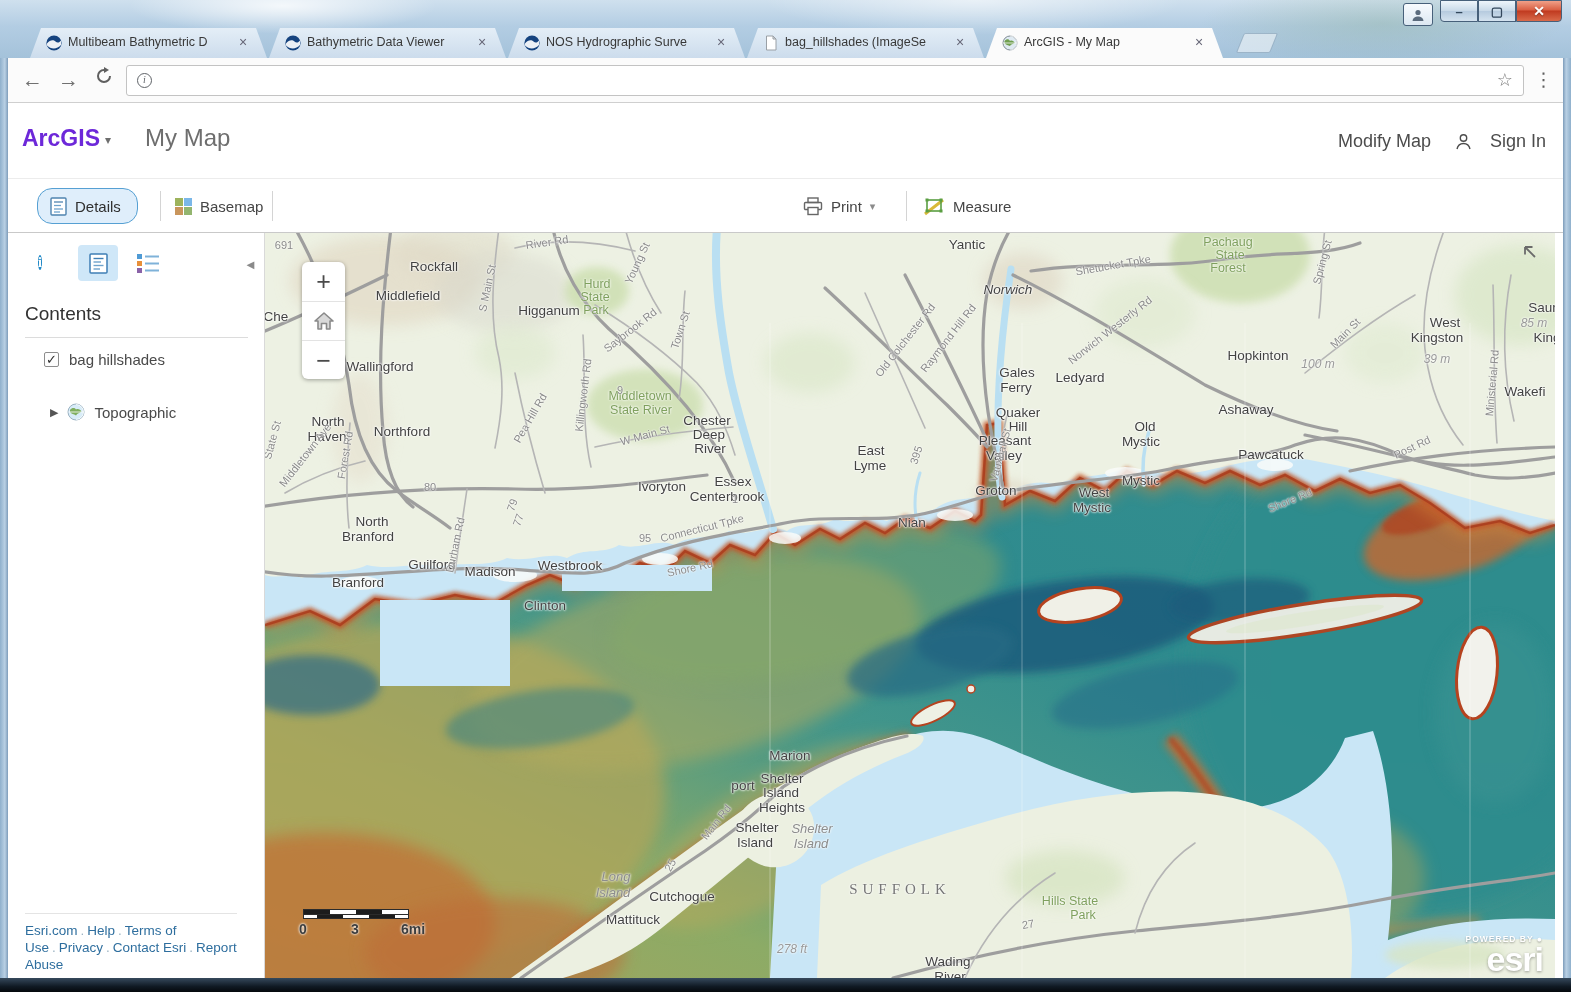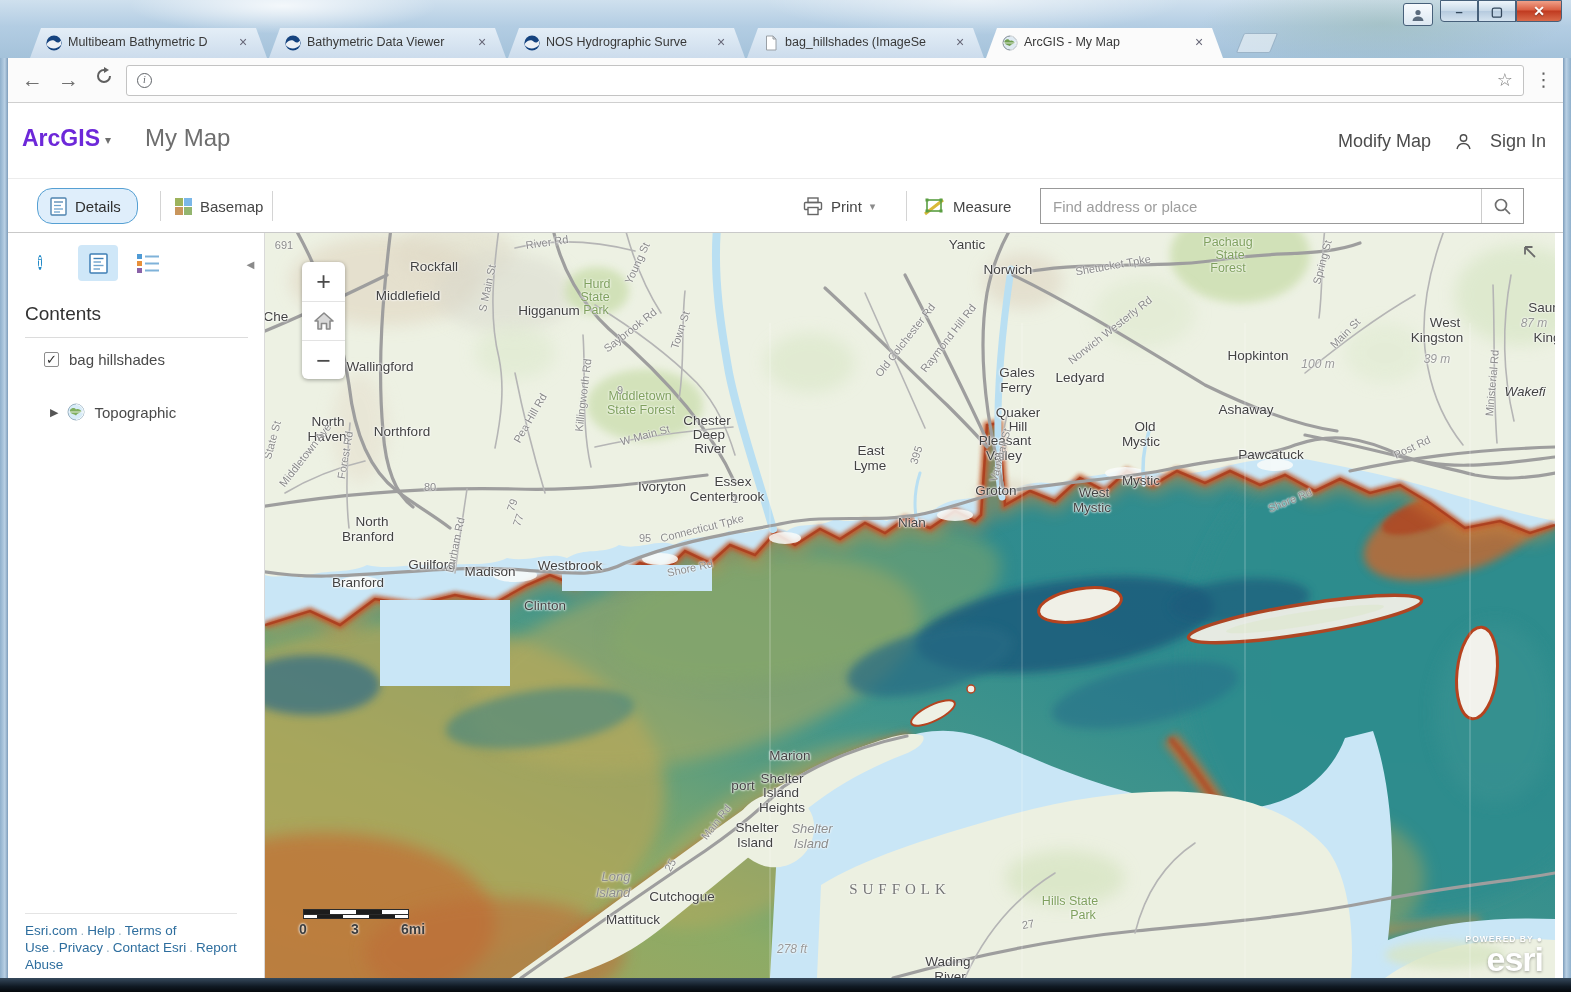"Find address or place" div.searchbox { html: <div> <input> <span> <svg> <circle></circle> <line></line> </svg> </span> </div> -> none }
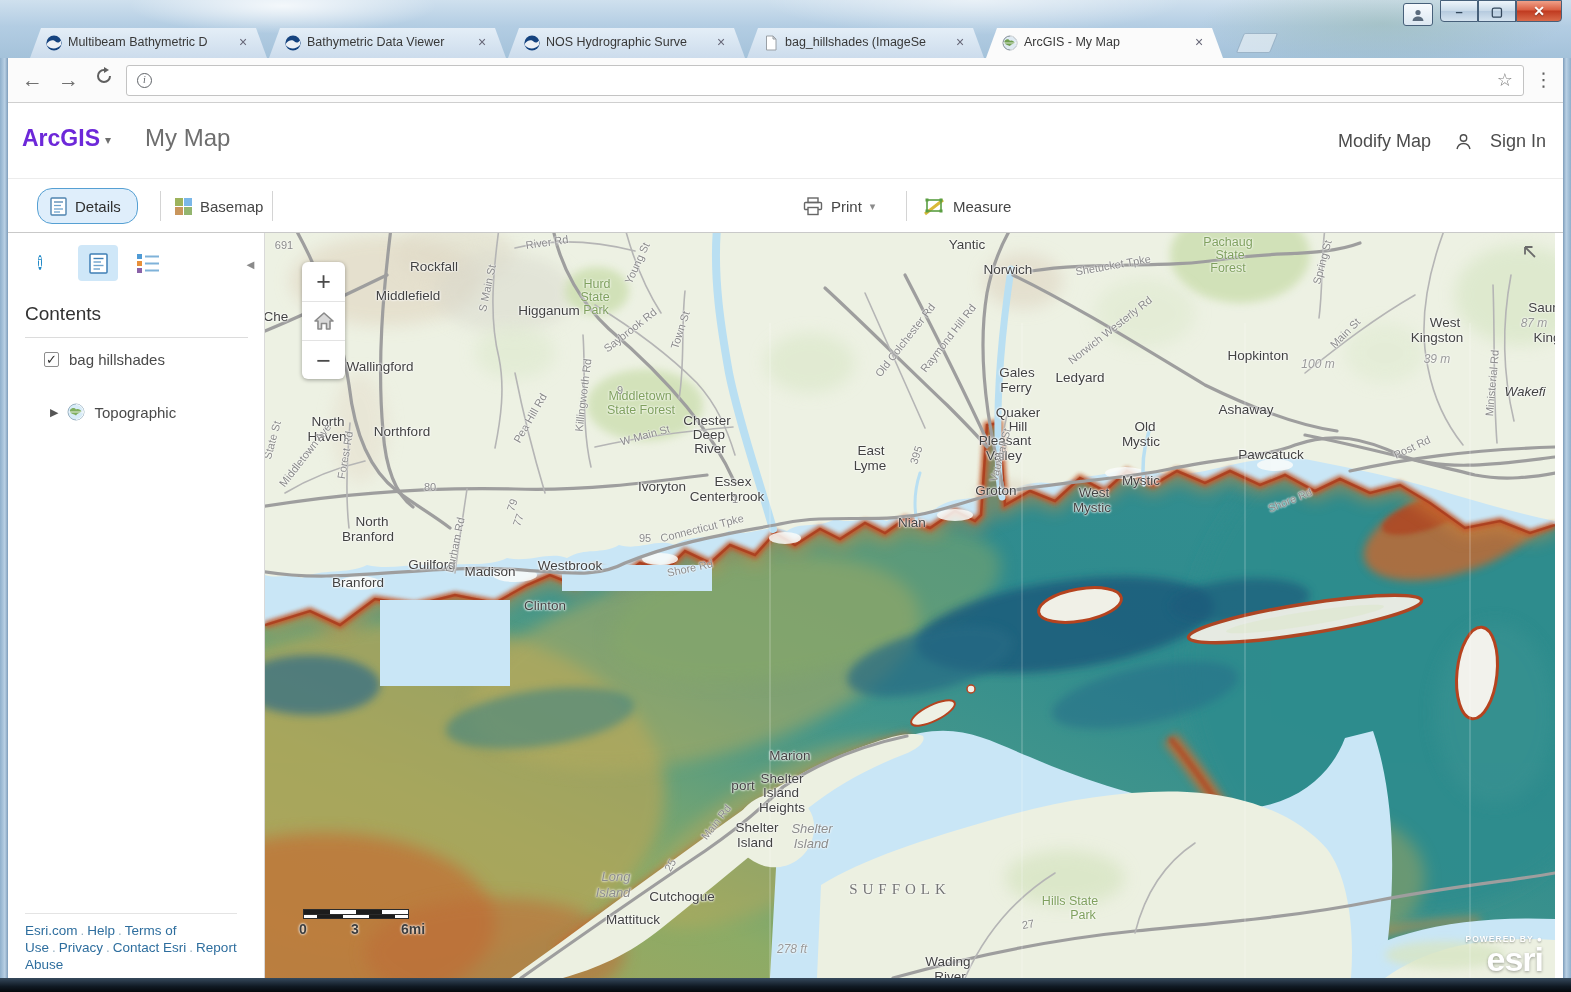"Norwich" div.lbl { font-style: none -> italic; top: 36px -> 56px }
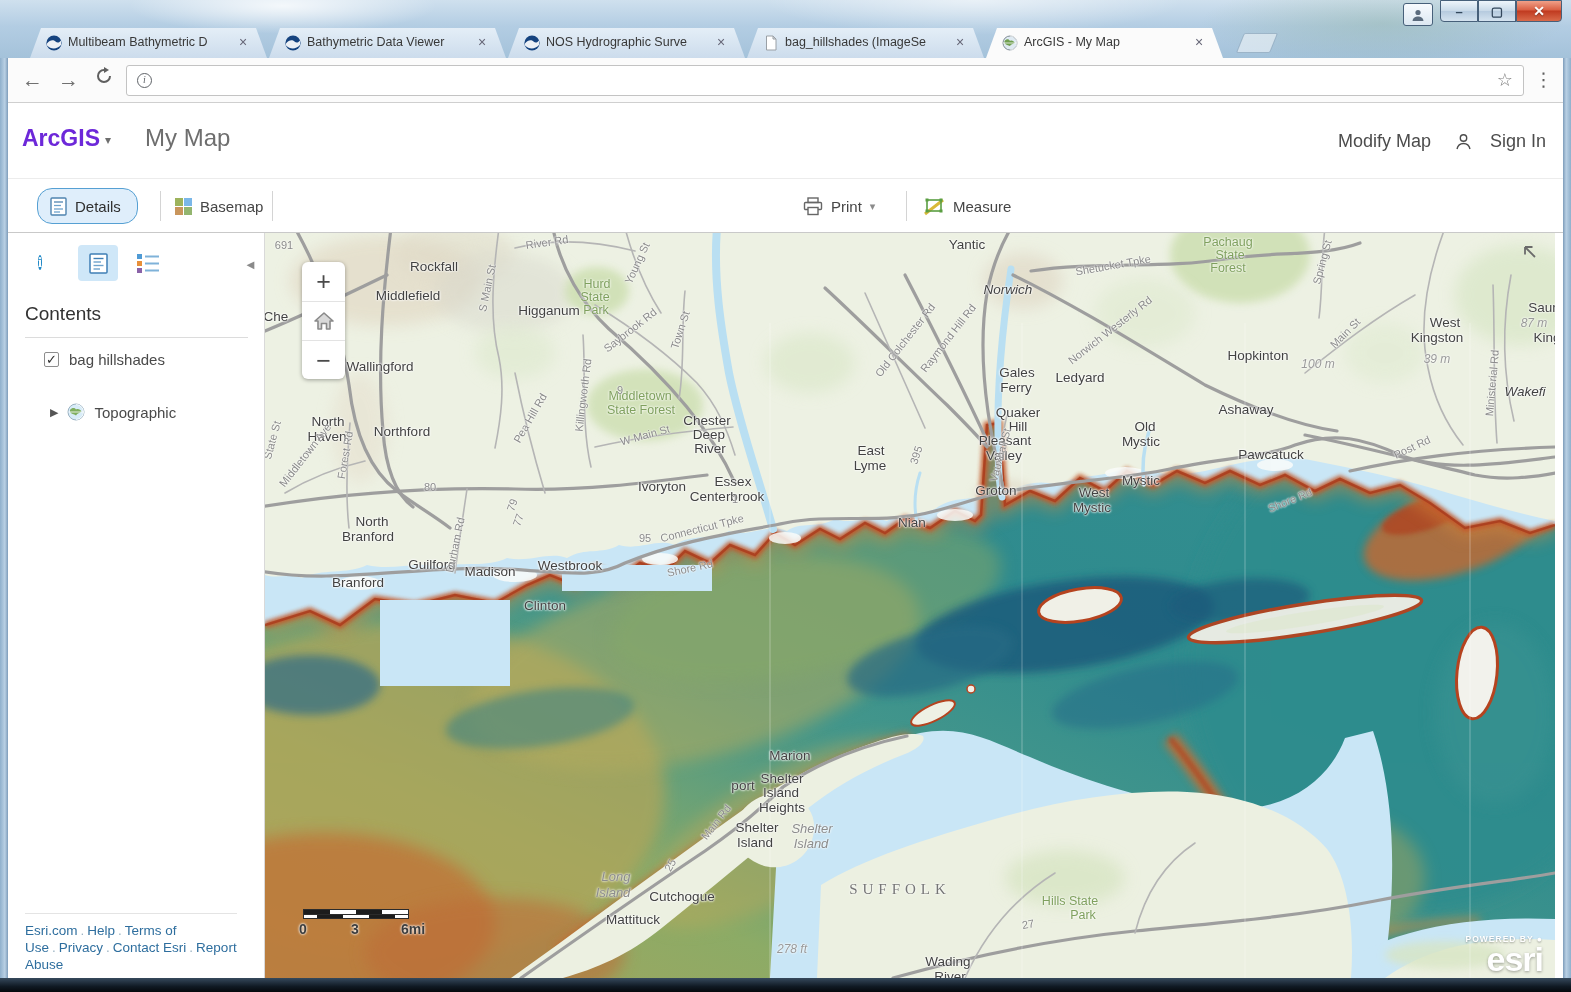"87 m" div.lbl { text: 87 -> 85 }
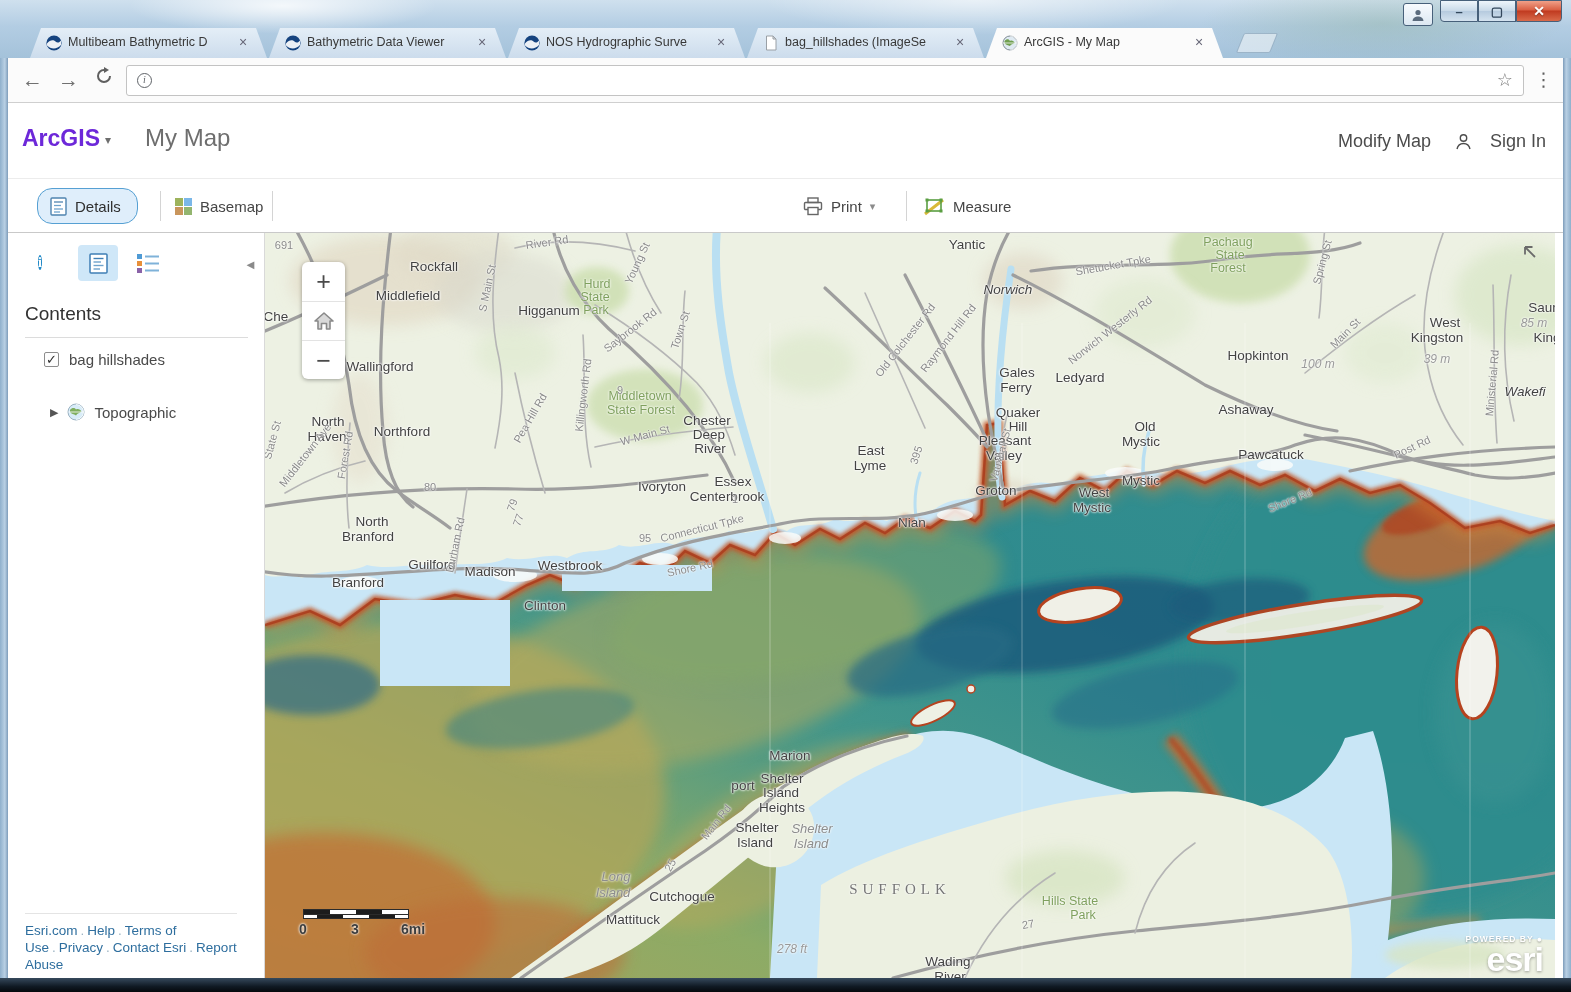"Wakefi" div.lbl { font-style: italic -> none }
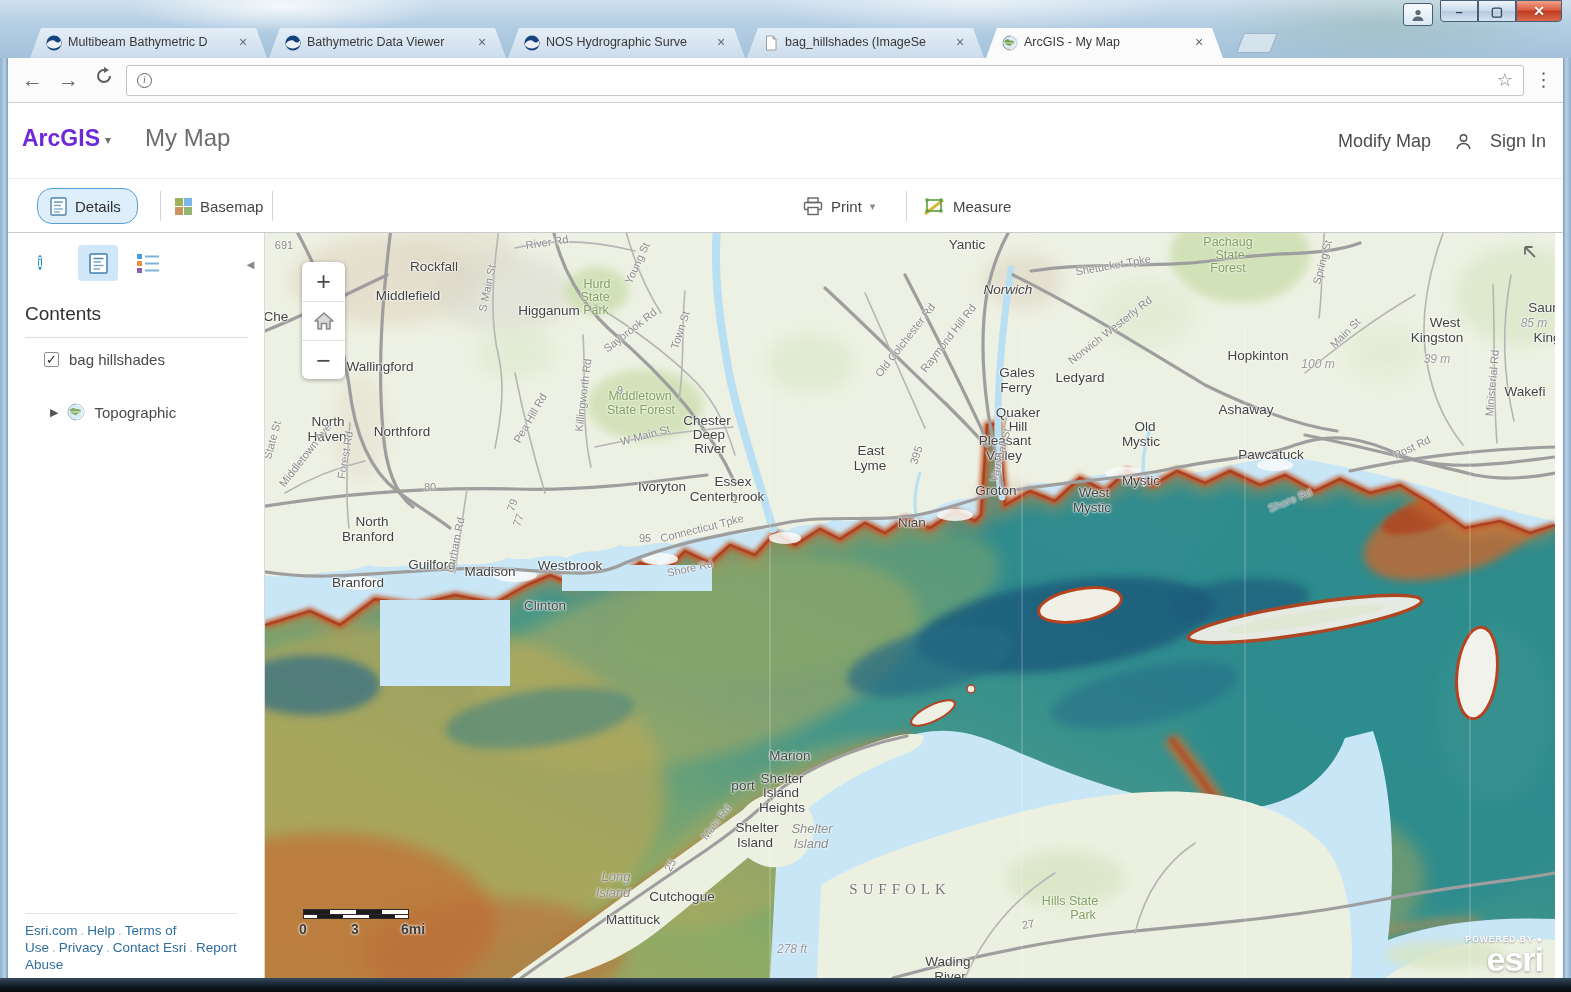"State Forest" div.lbl { text: Forest -> River }
